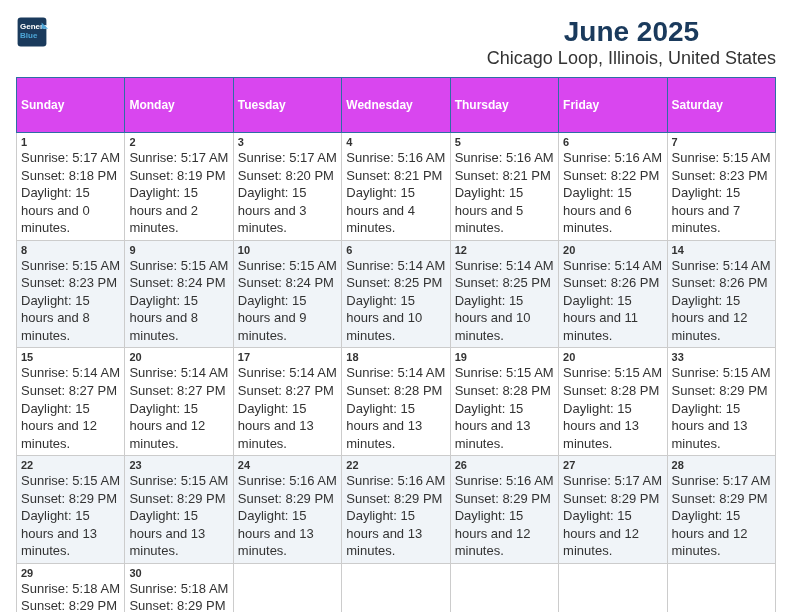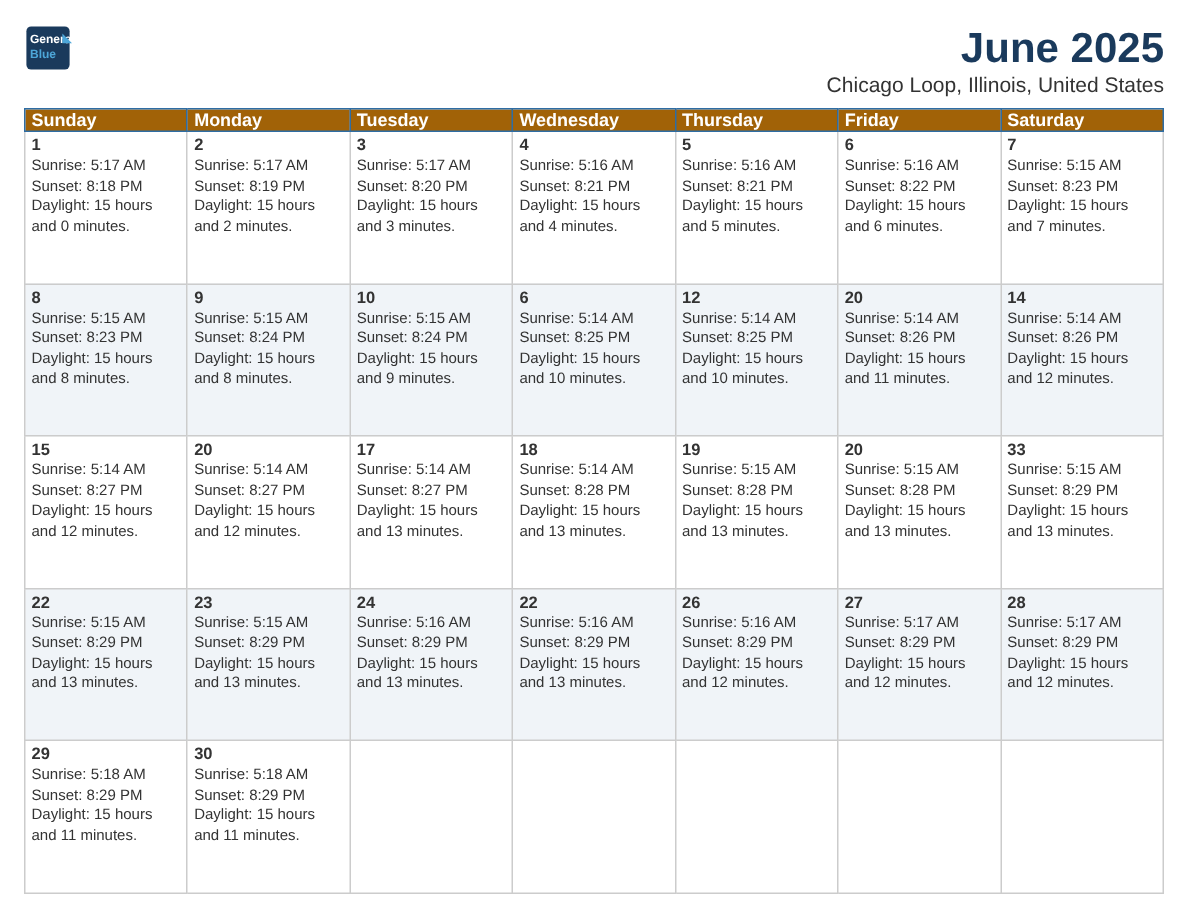"June 2025" .title-area { text-align: right -> center }
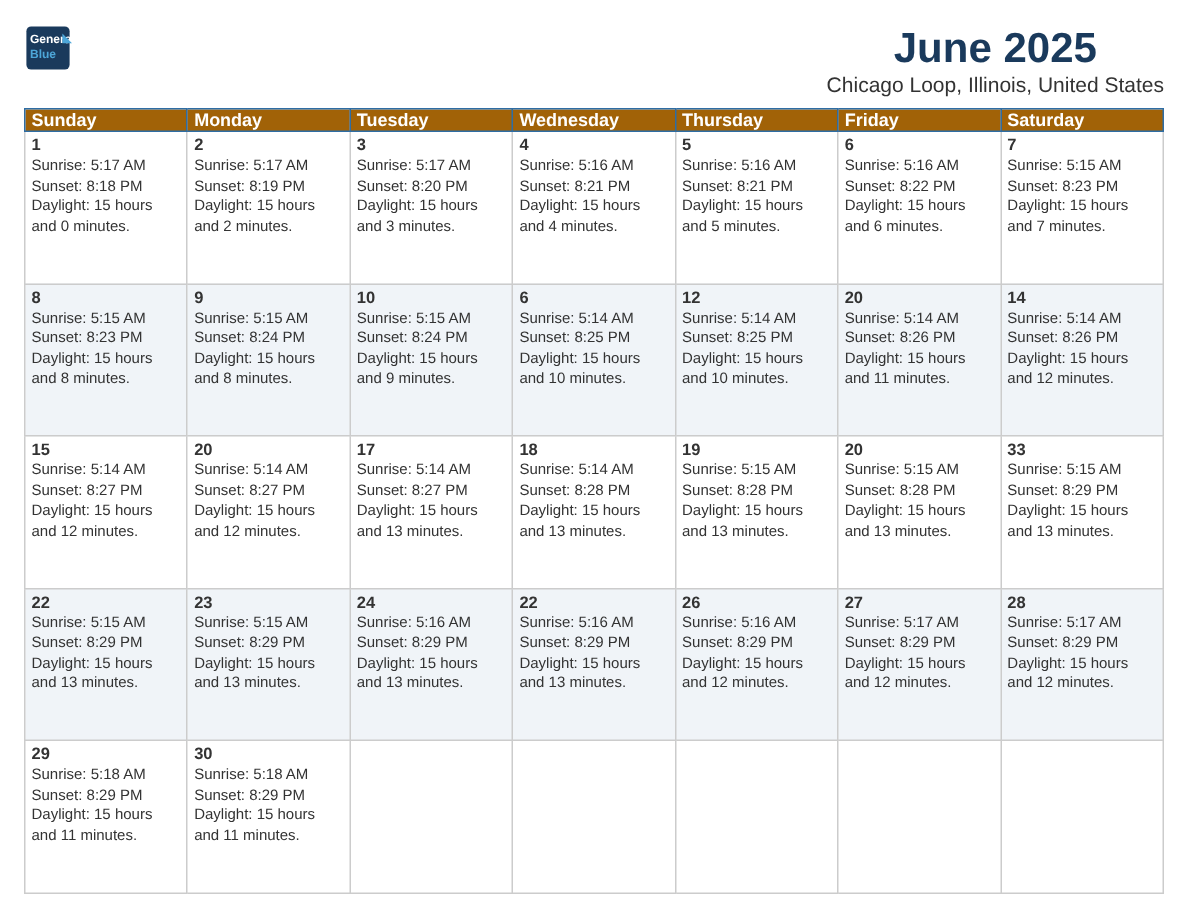"Chicago Loop, Illinois, United States" .subtitle { font-size: 14px -> 18px }
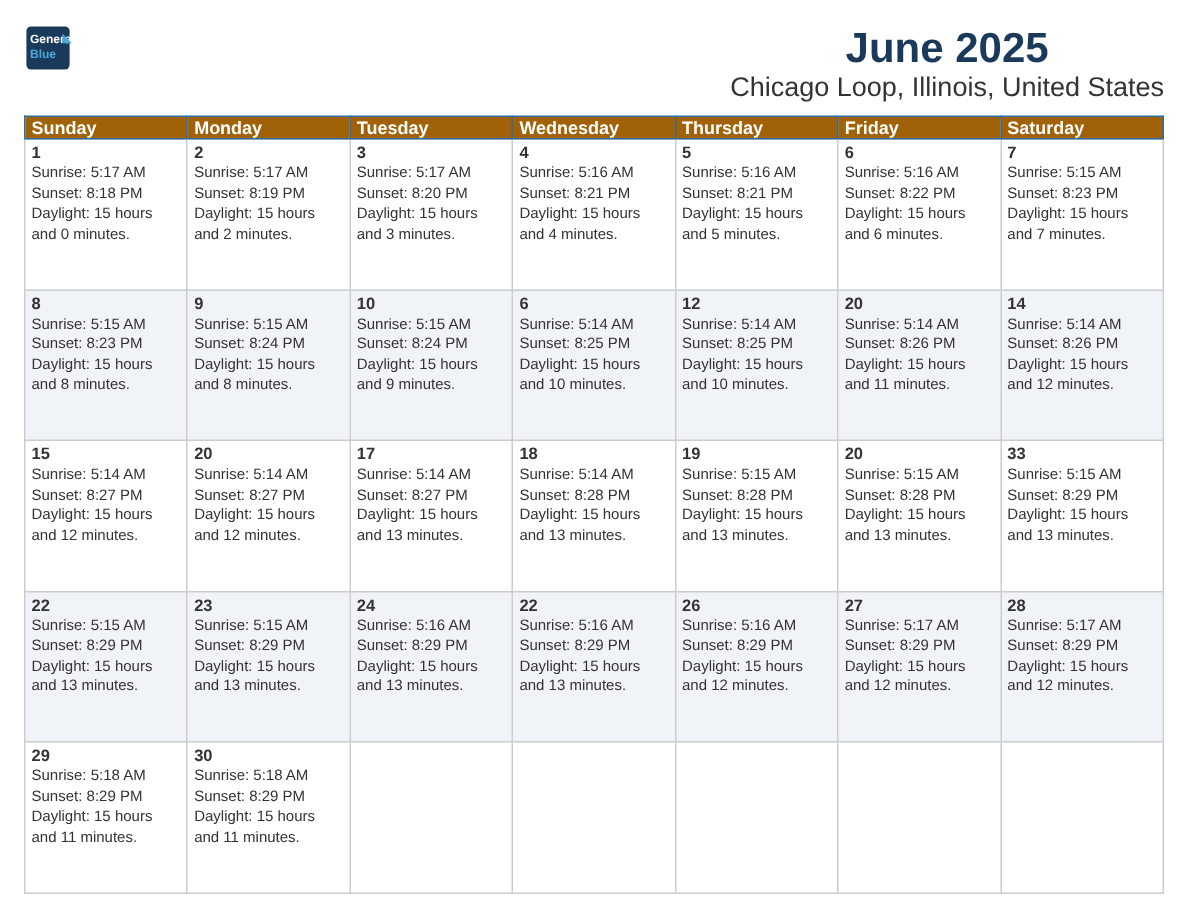"Sunday" .calendar th { background: #a16207 -> #d946ef; padding: 0 4px -> 20px 4px }
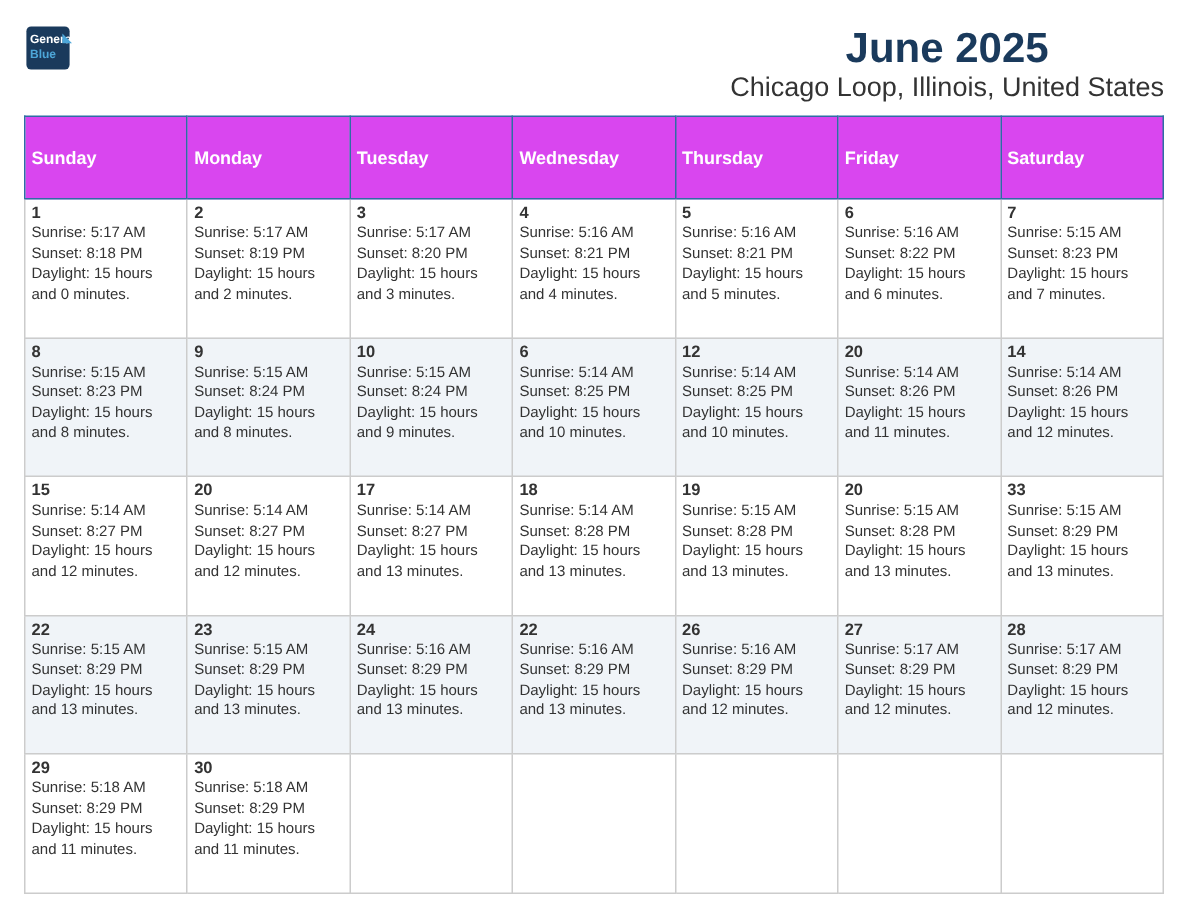"Sunrise: 5:17 AM" .day-info { font-size: 10px -> 13px }
